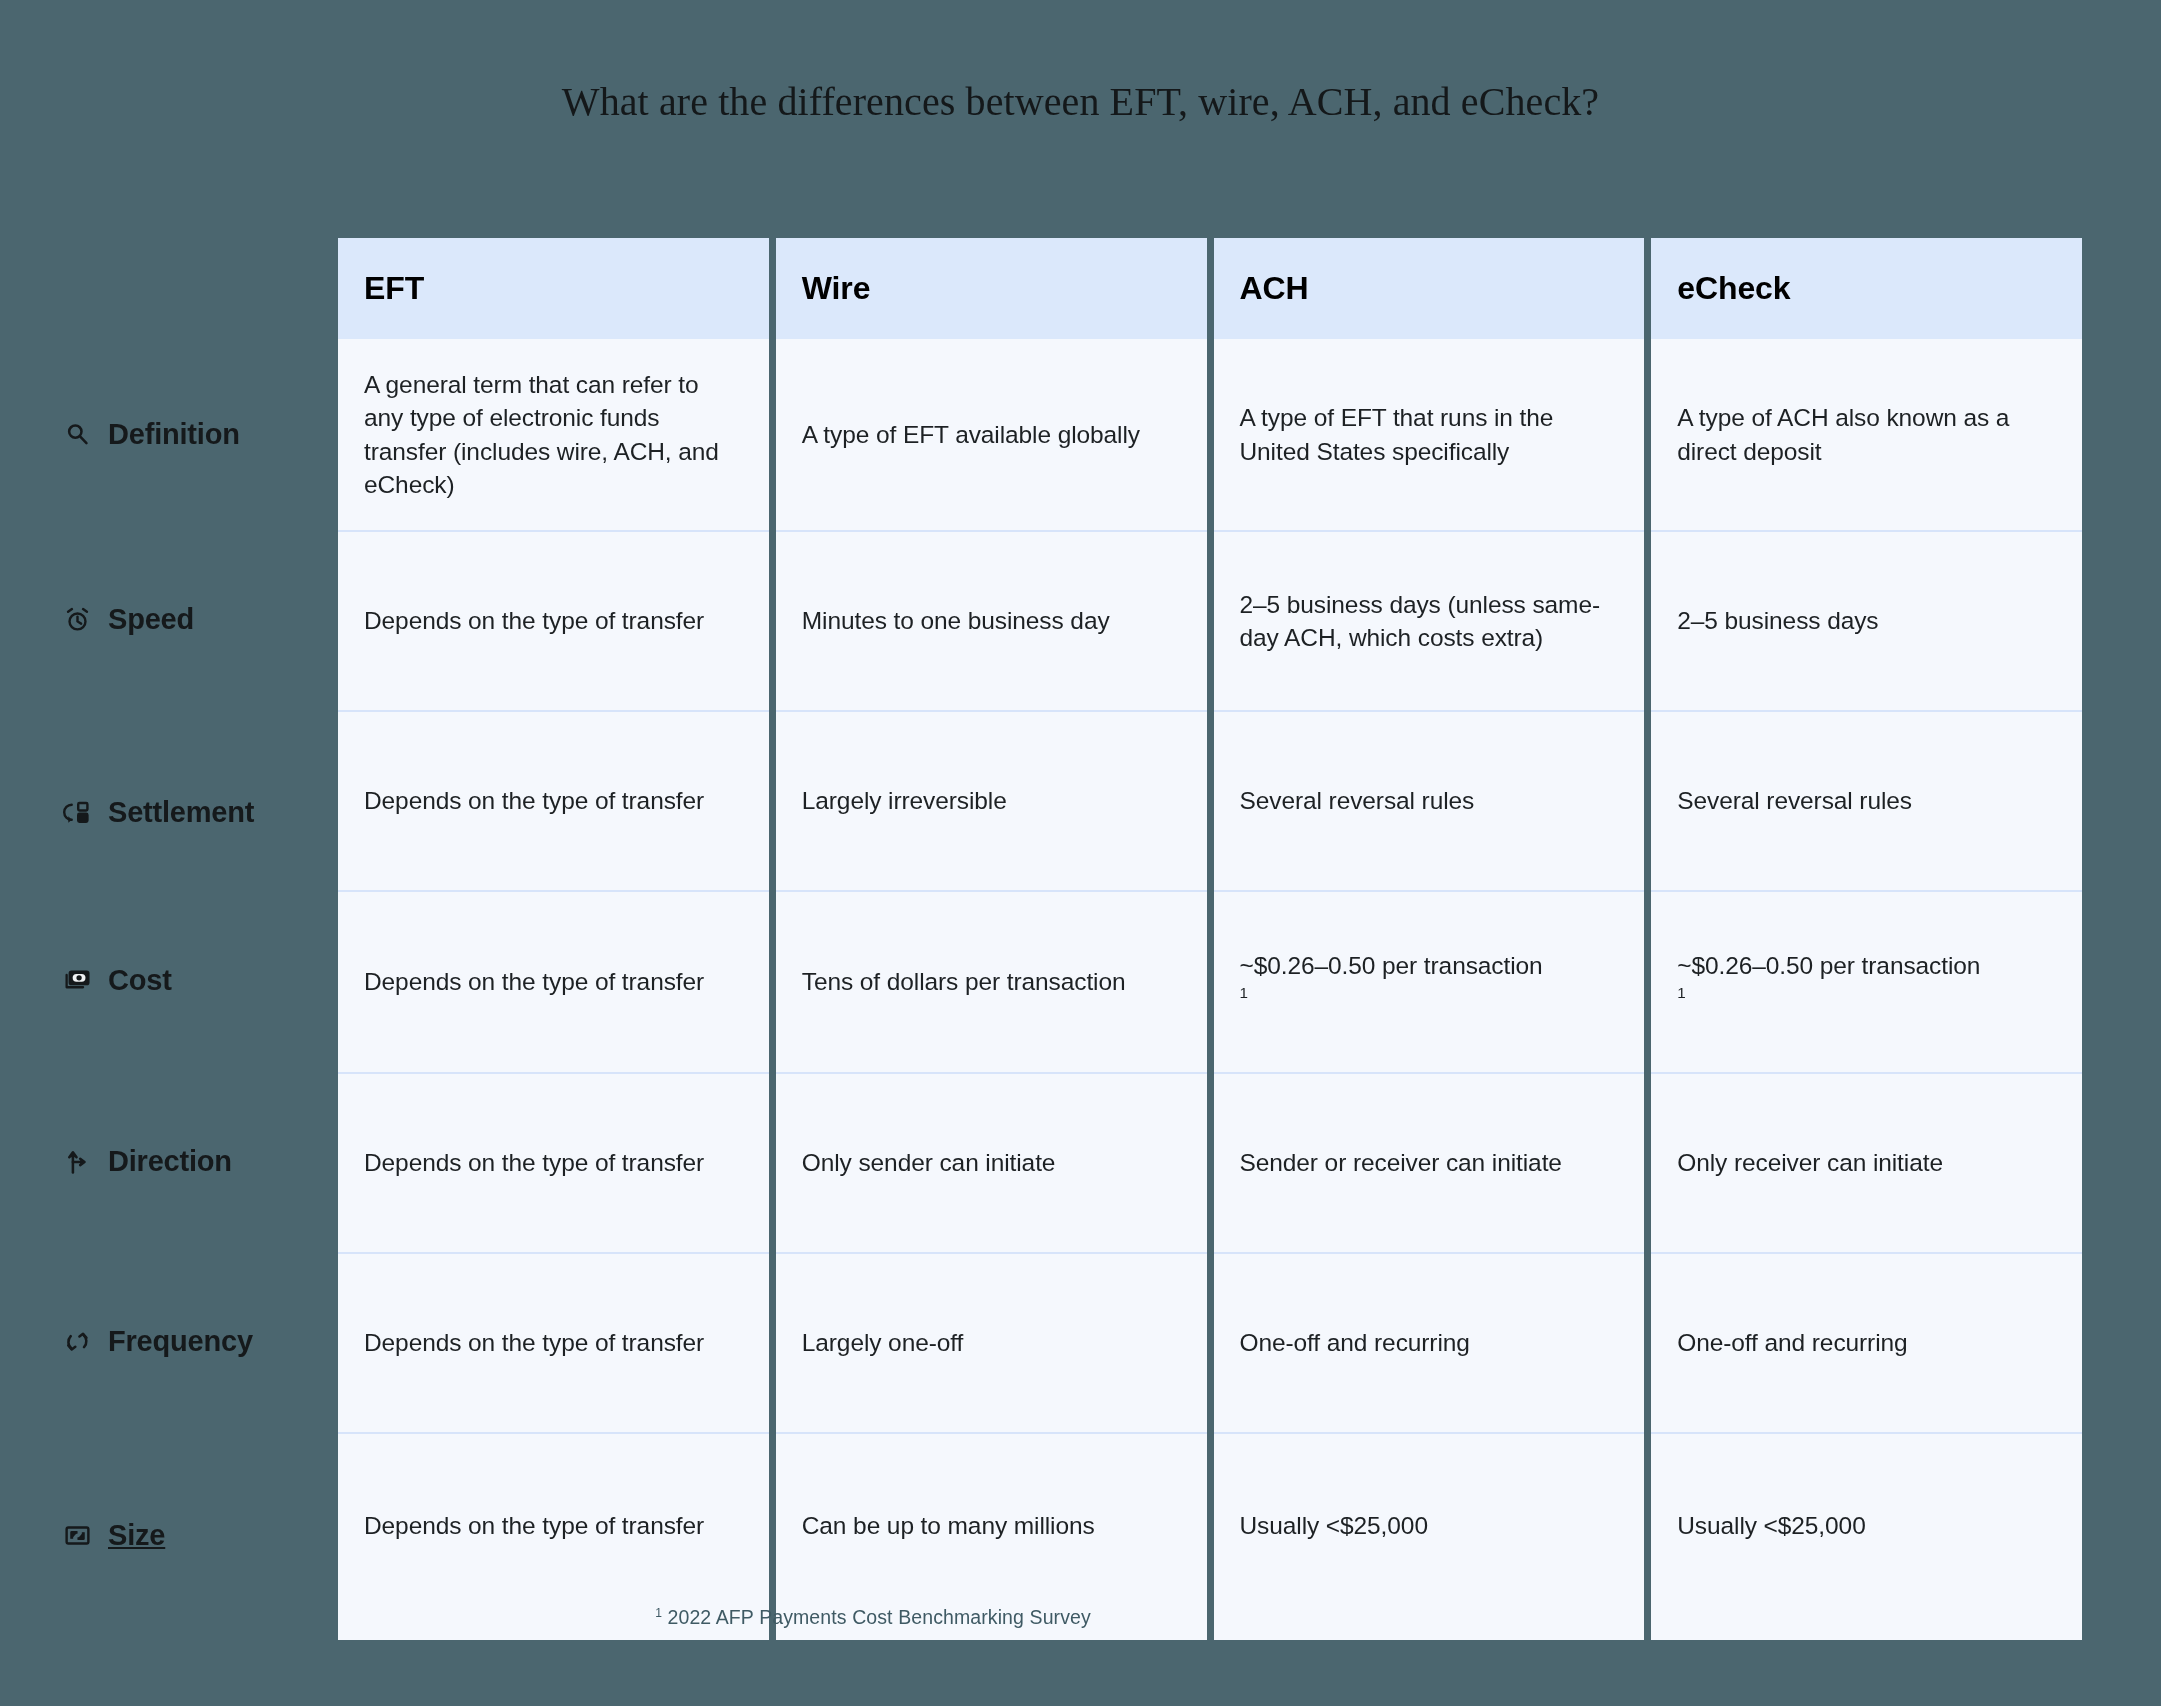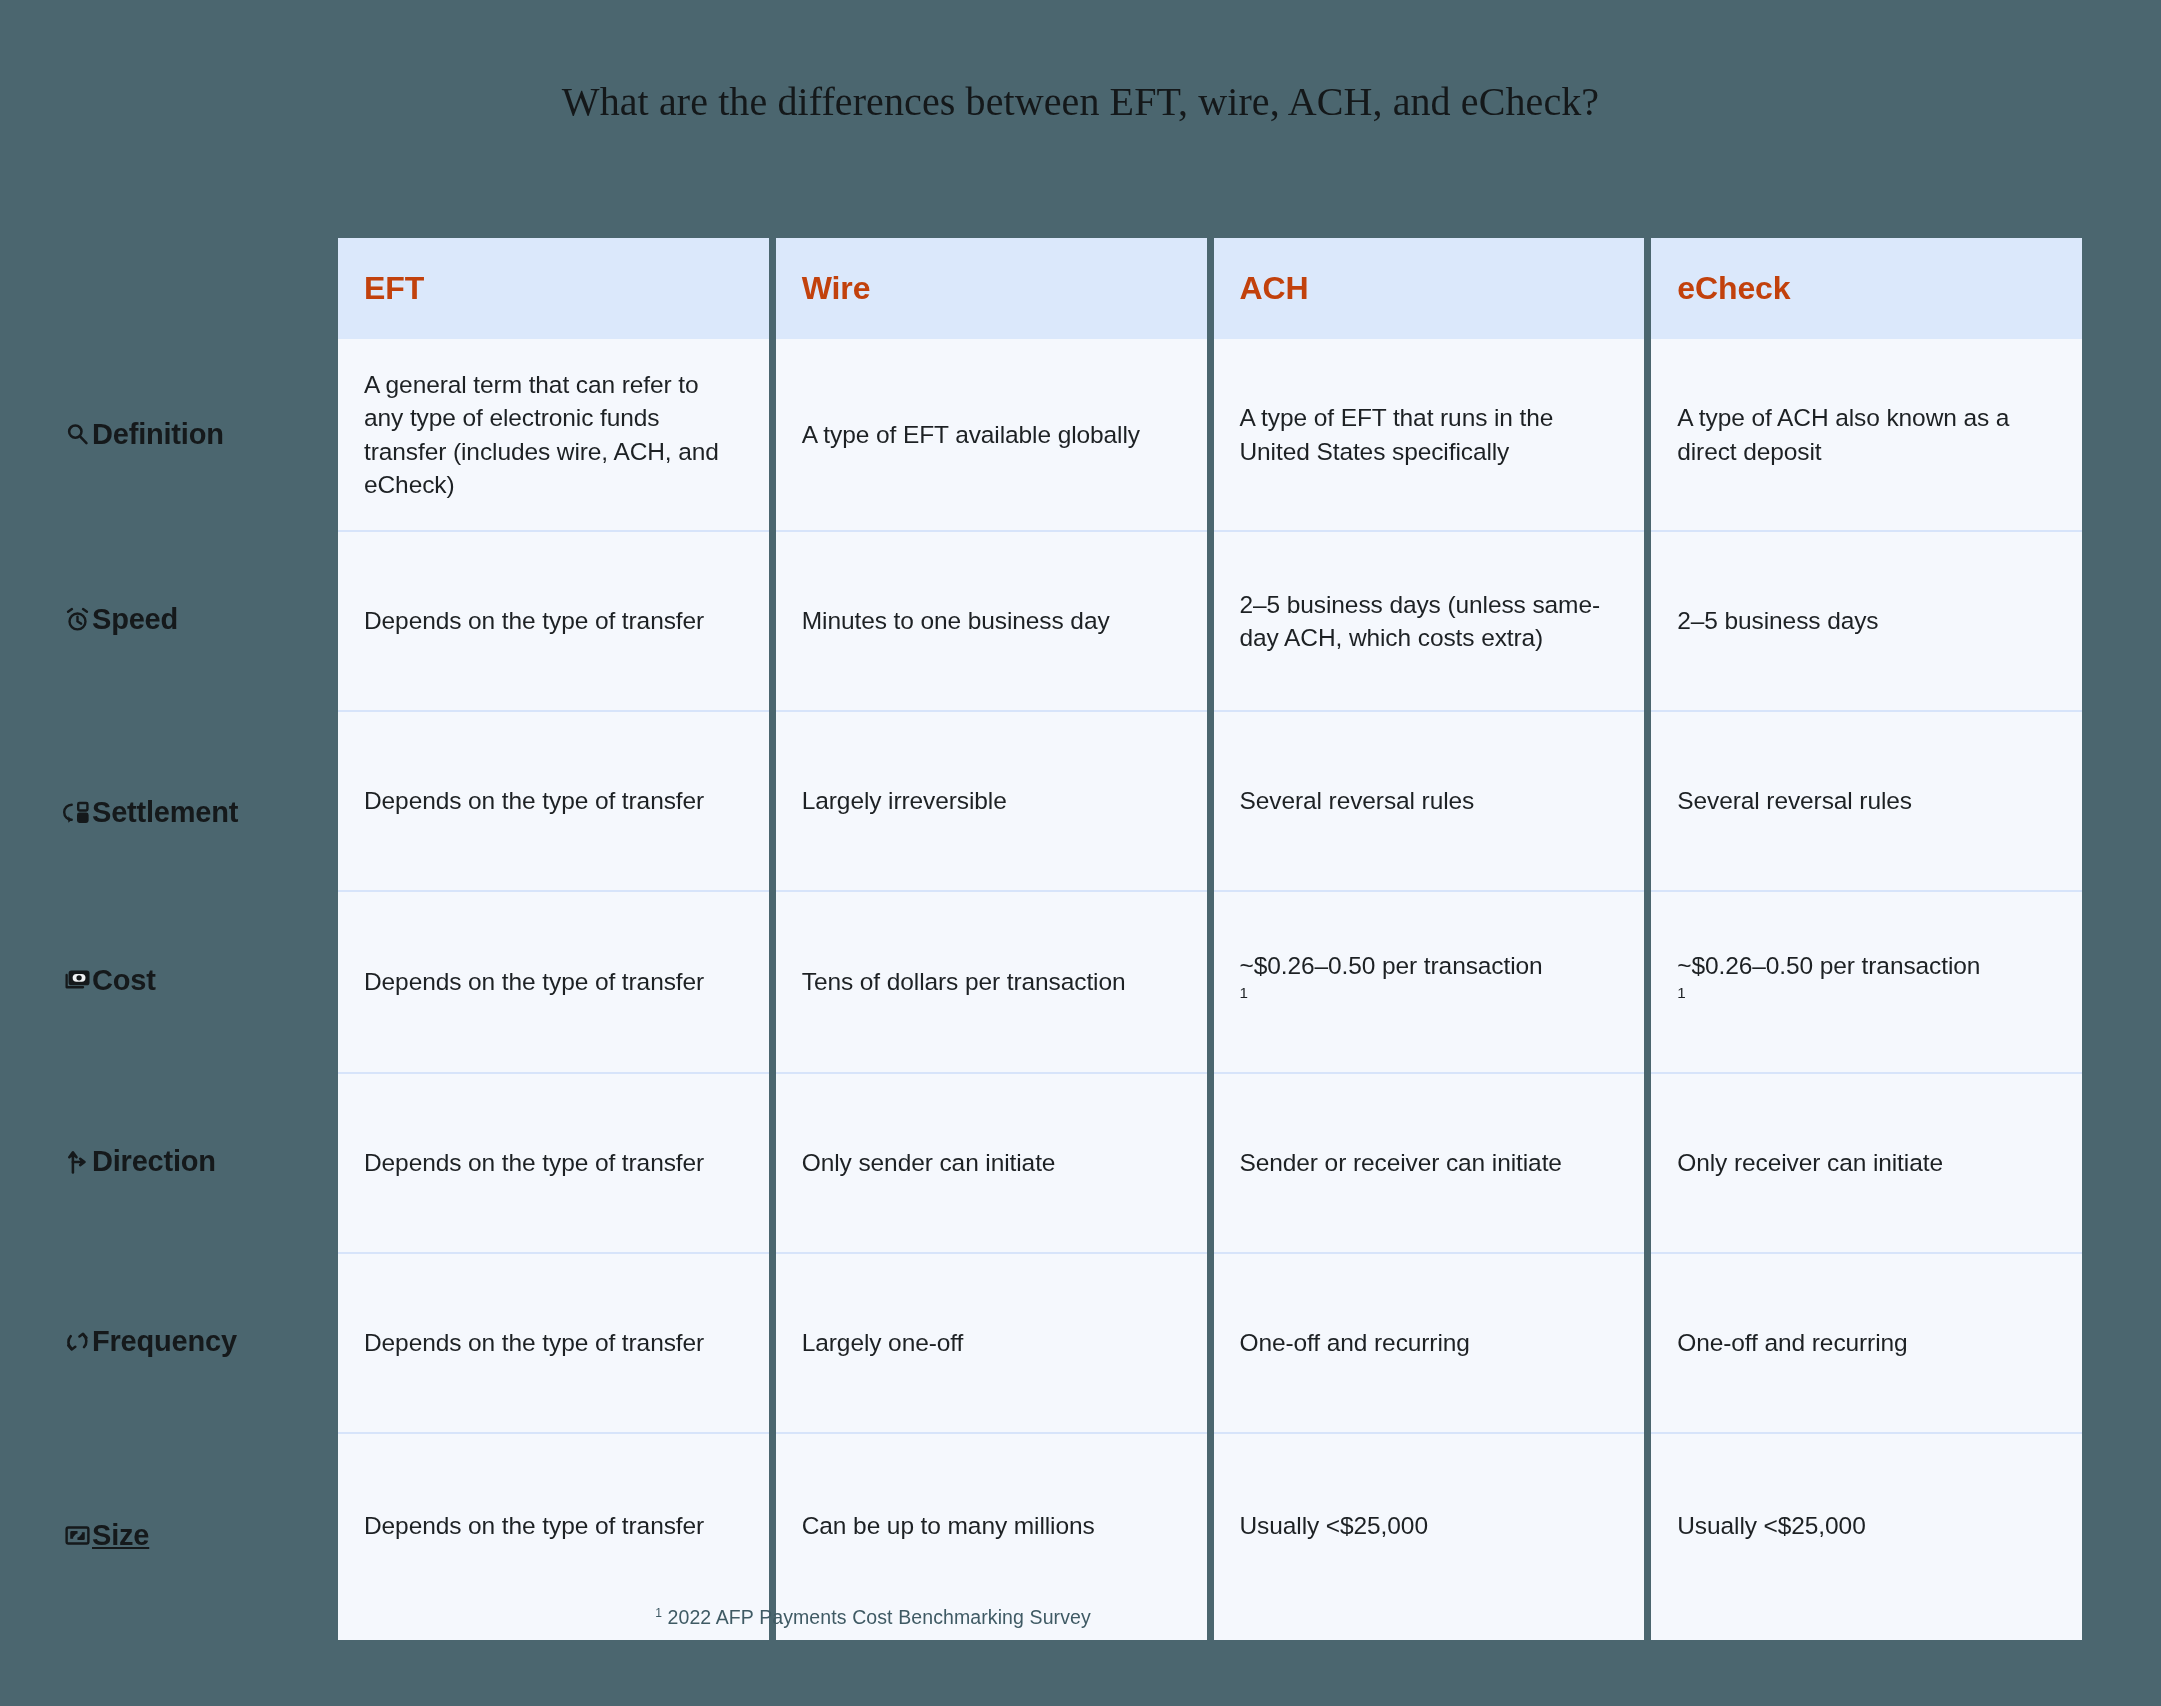"EFT" .comparison-table thead th { color: #c2410c -> #000000 }
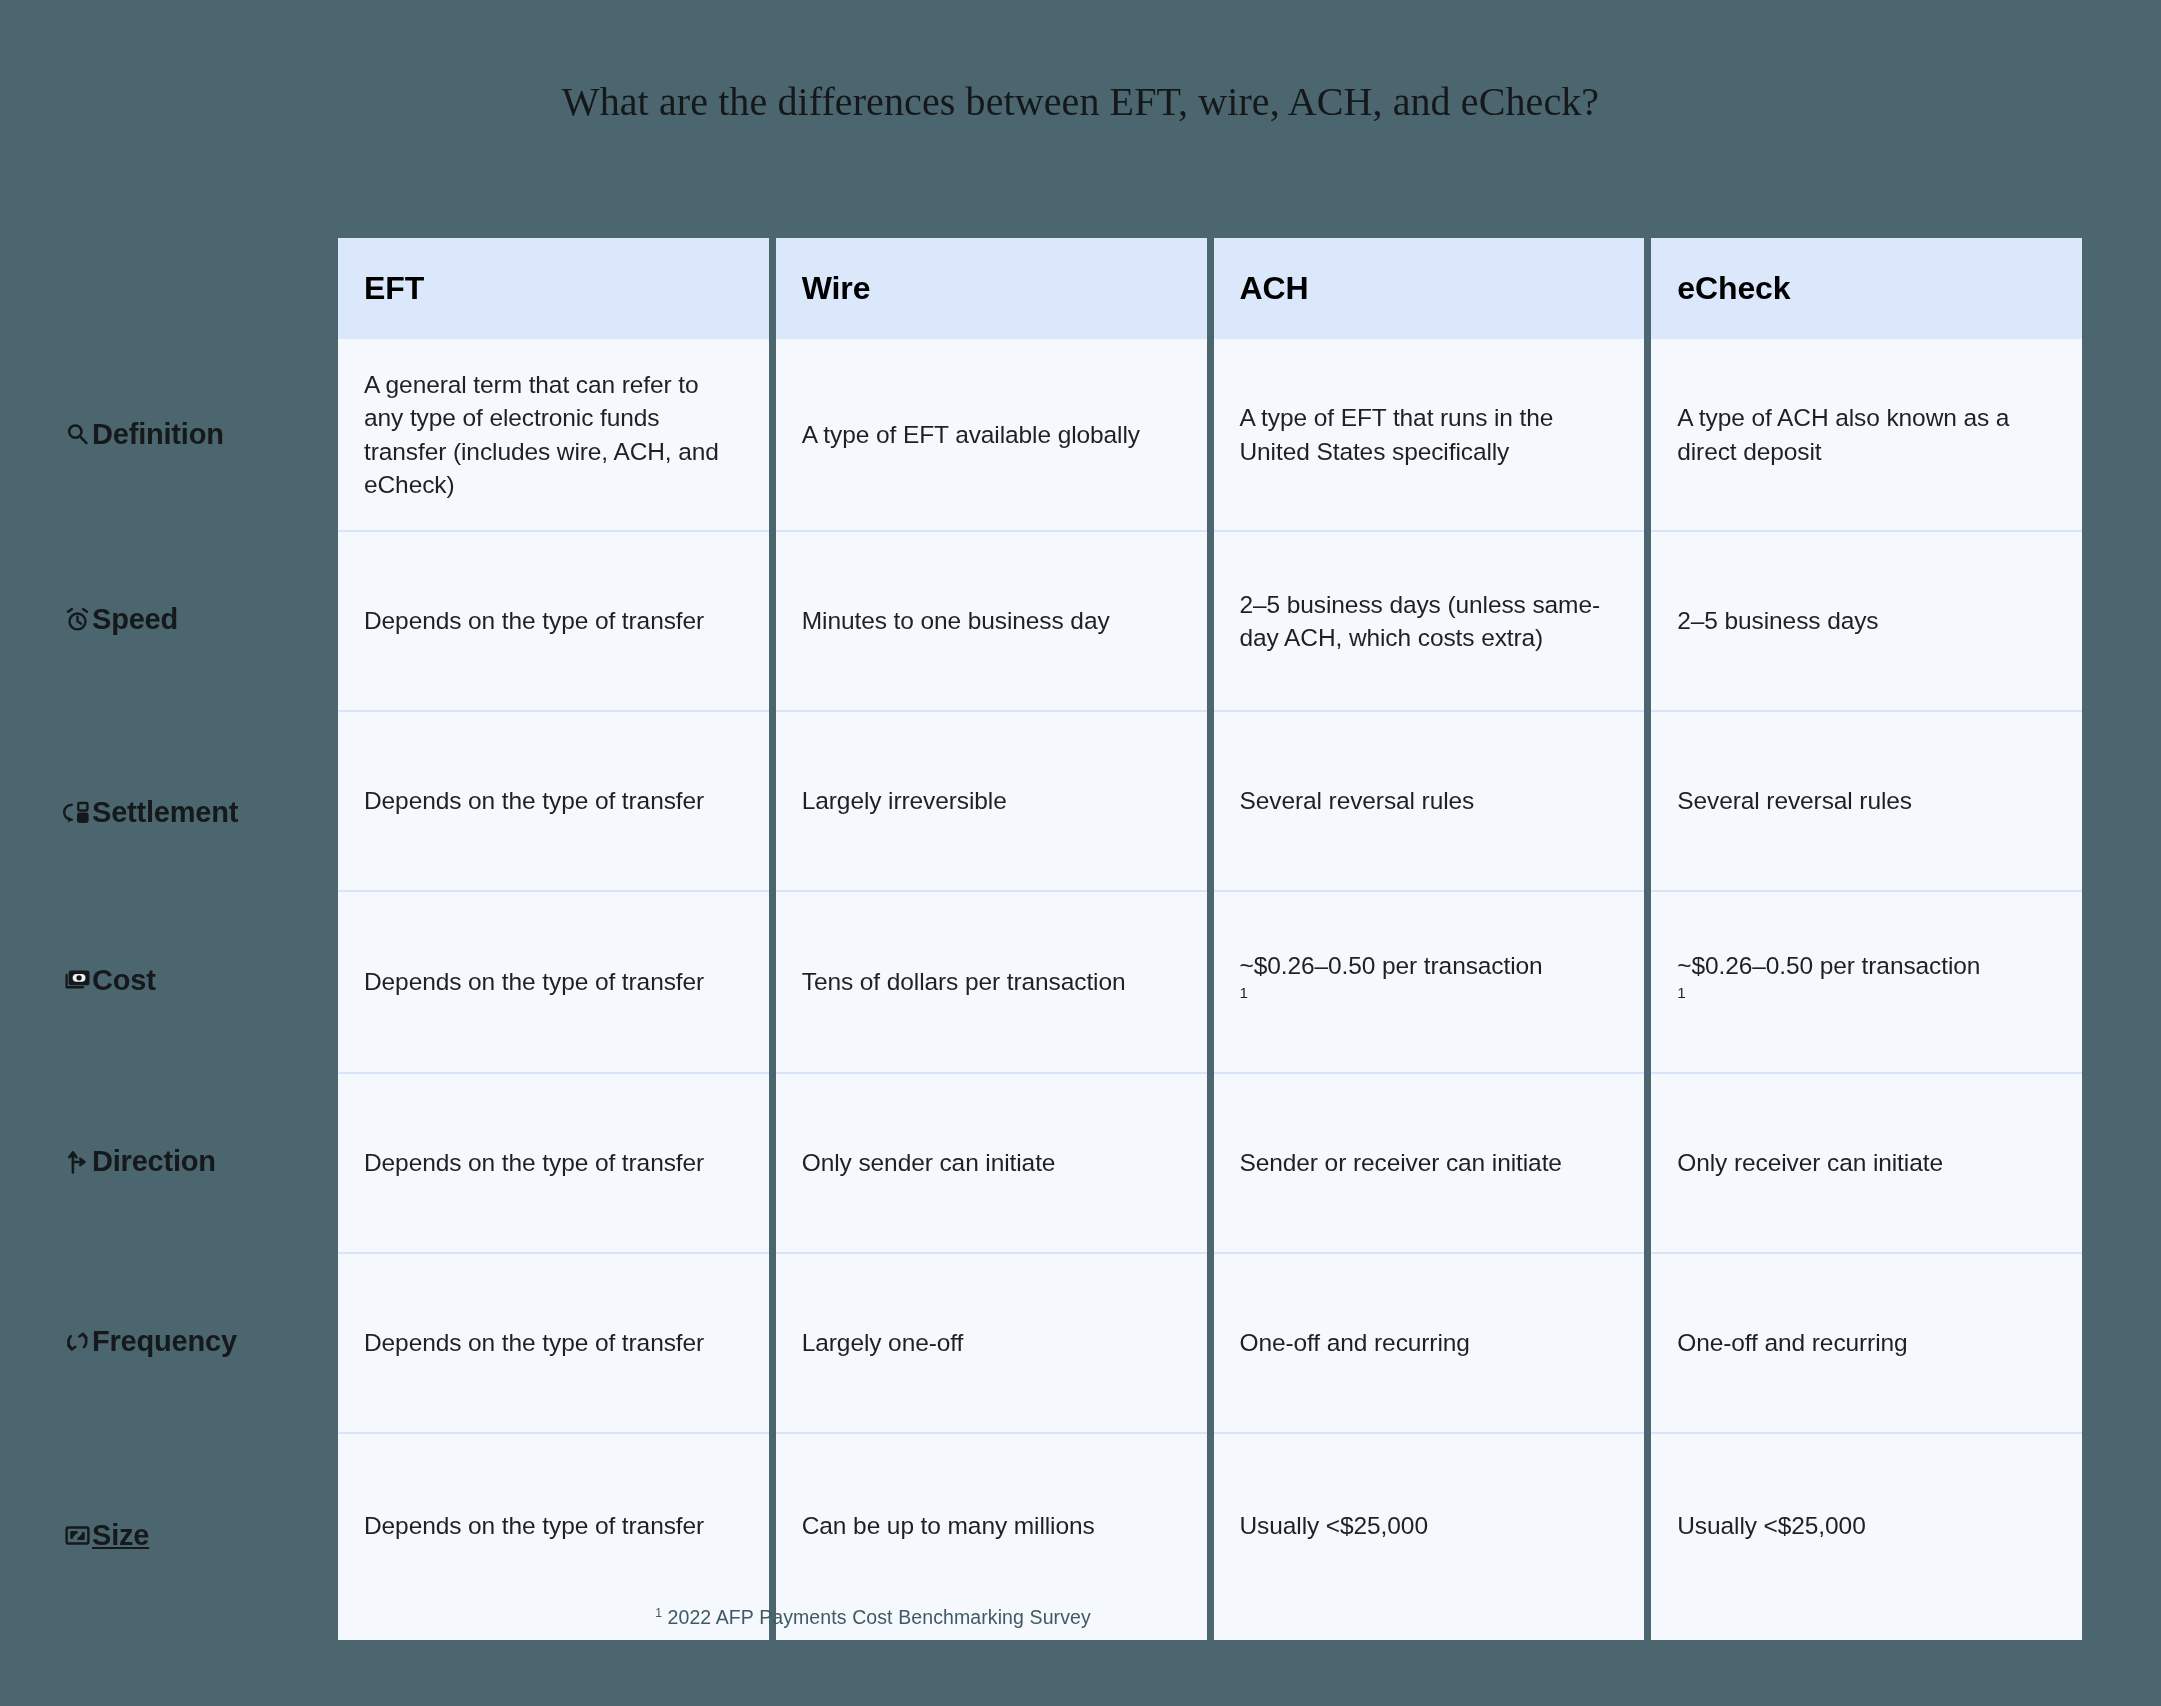"Definition" .row-label { gap: none -> 16px }
